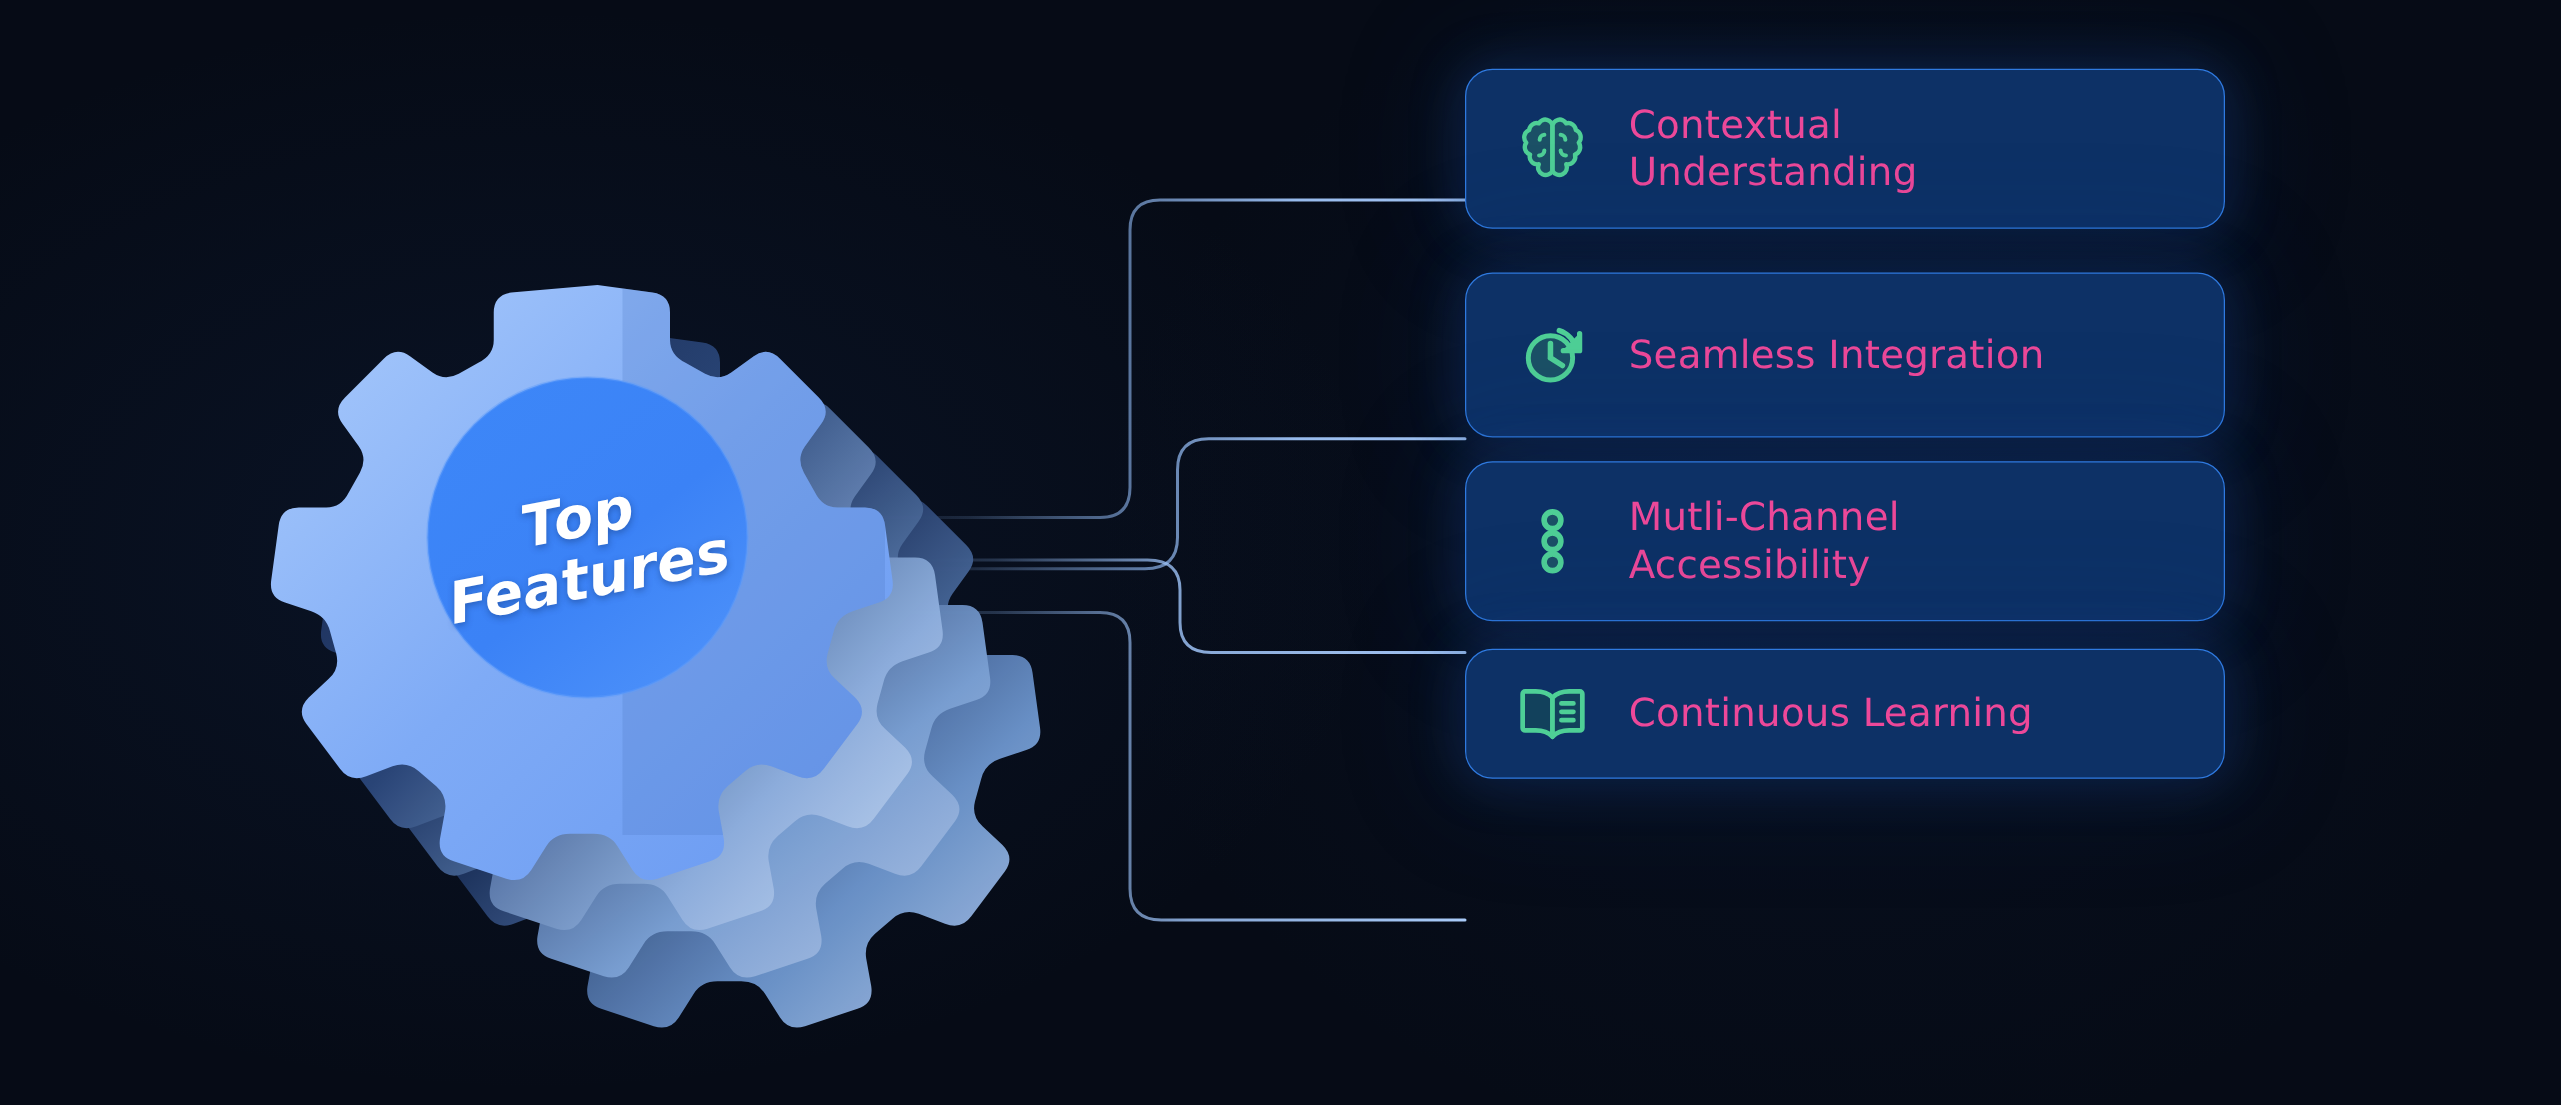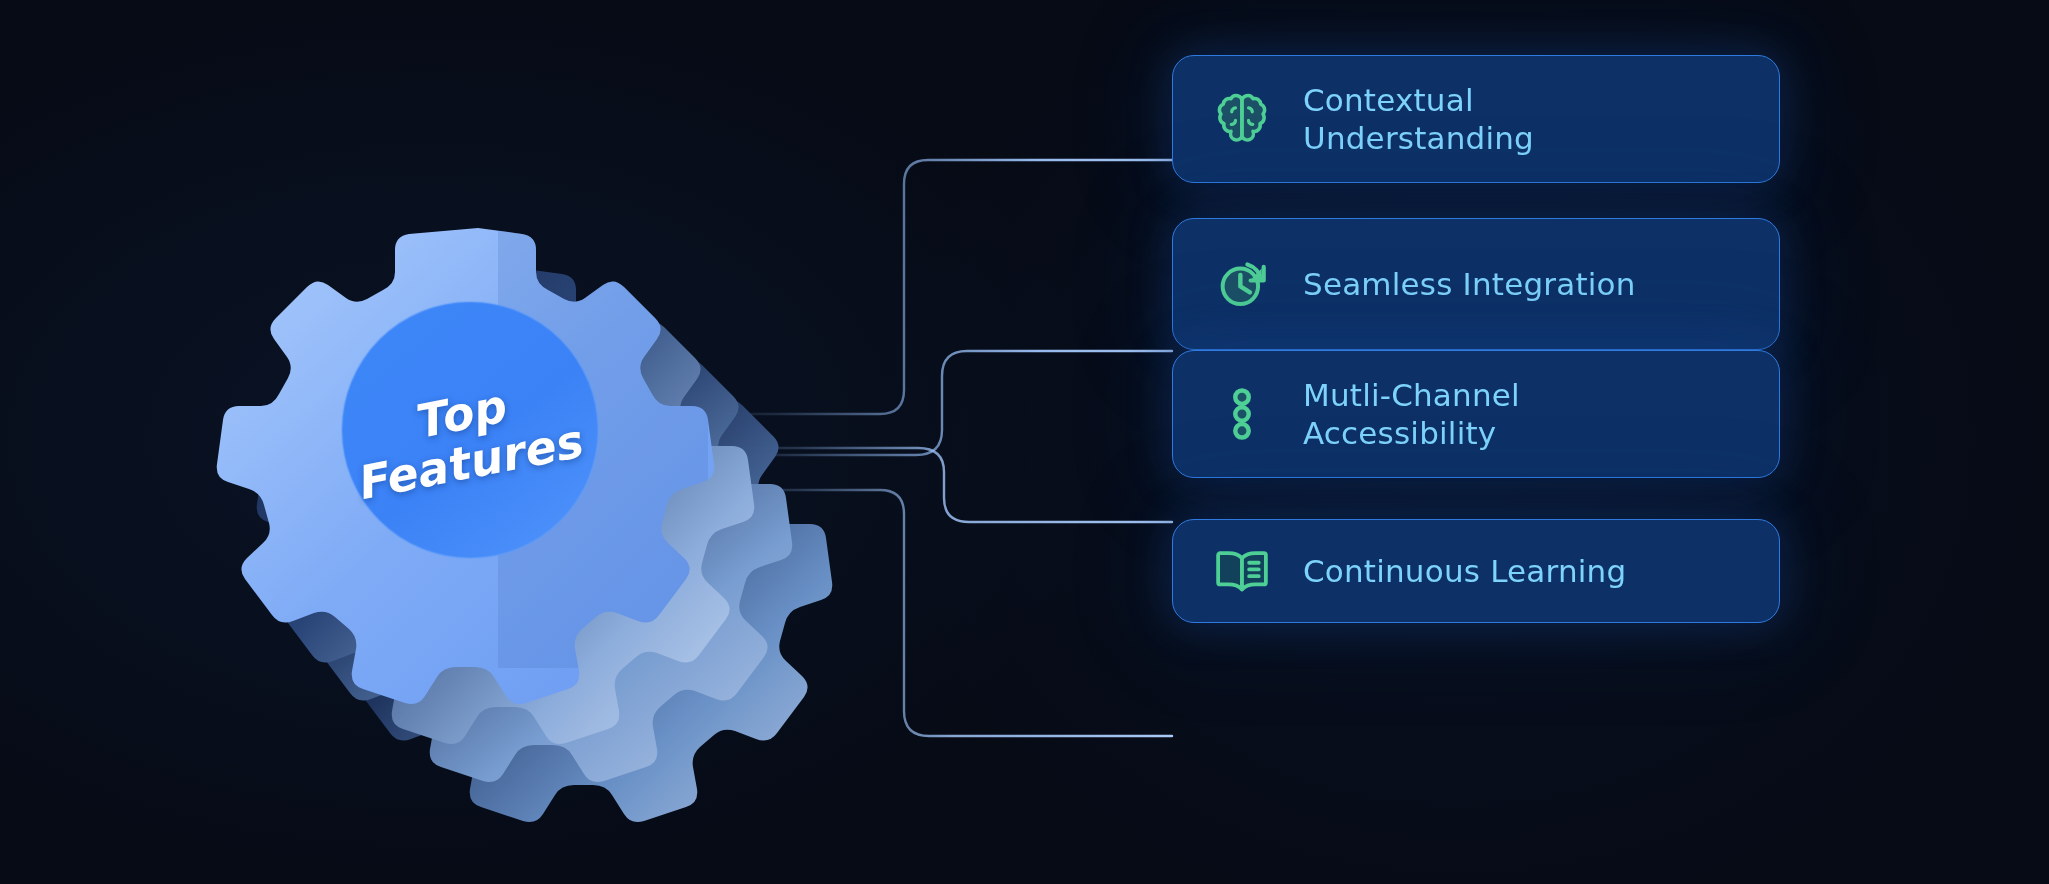"Contextual" .card-label { color: #7dd3fc -> #ec4899 }
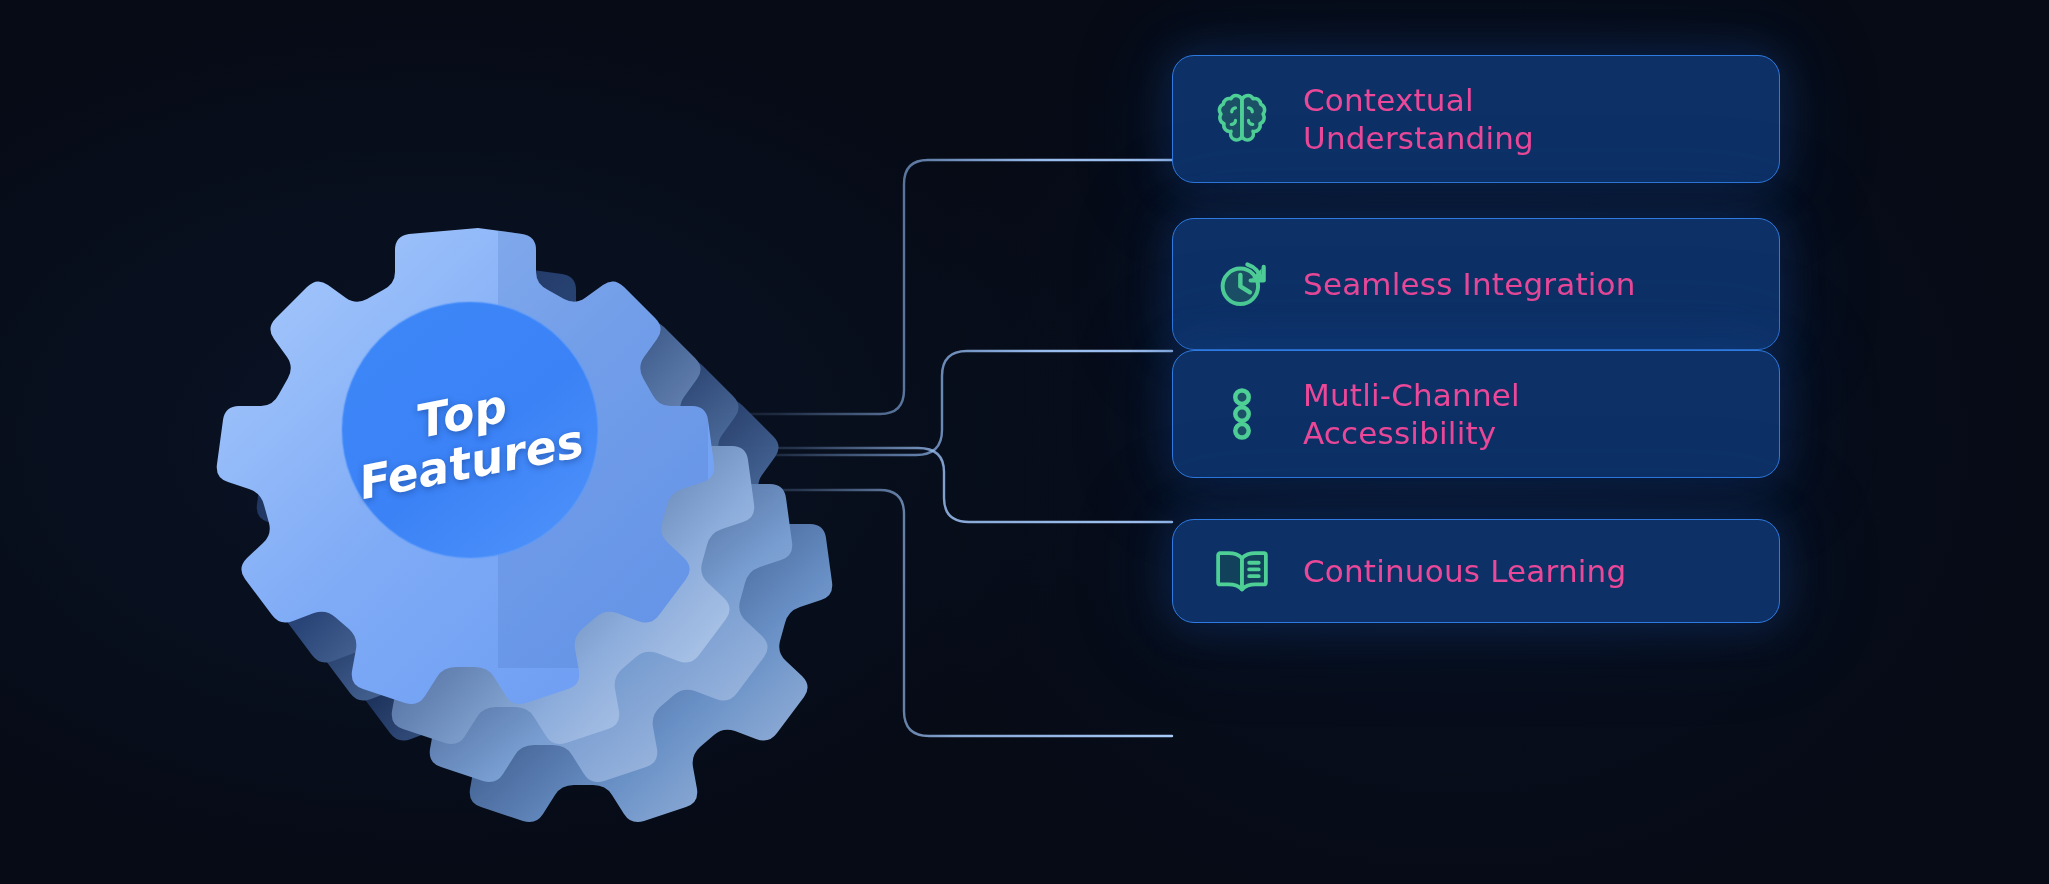"Mutli-Channel" #card-2 { top: 350px -> 369px }
